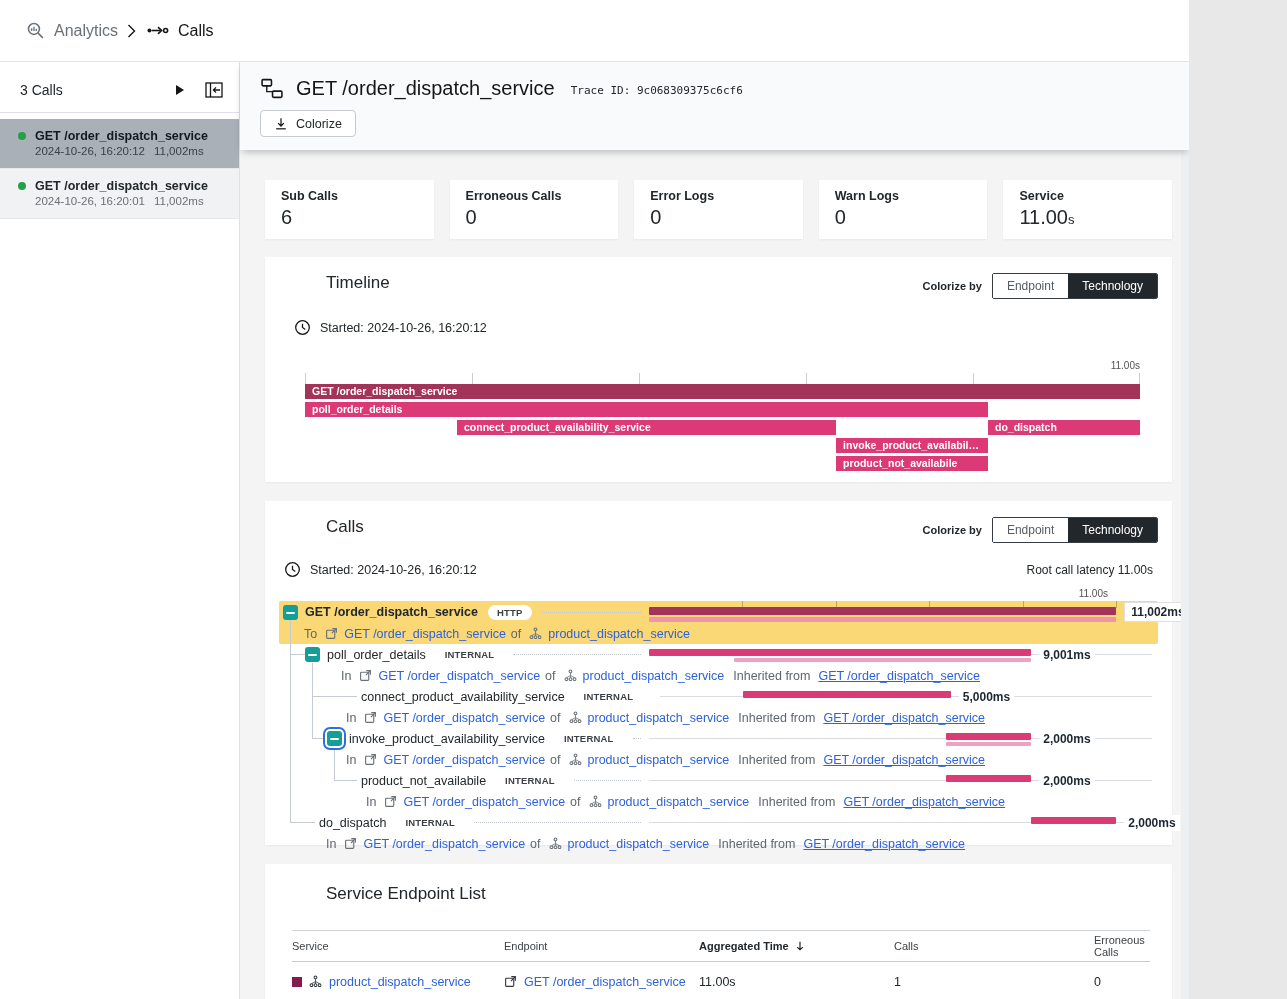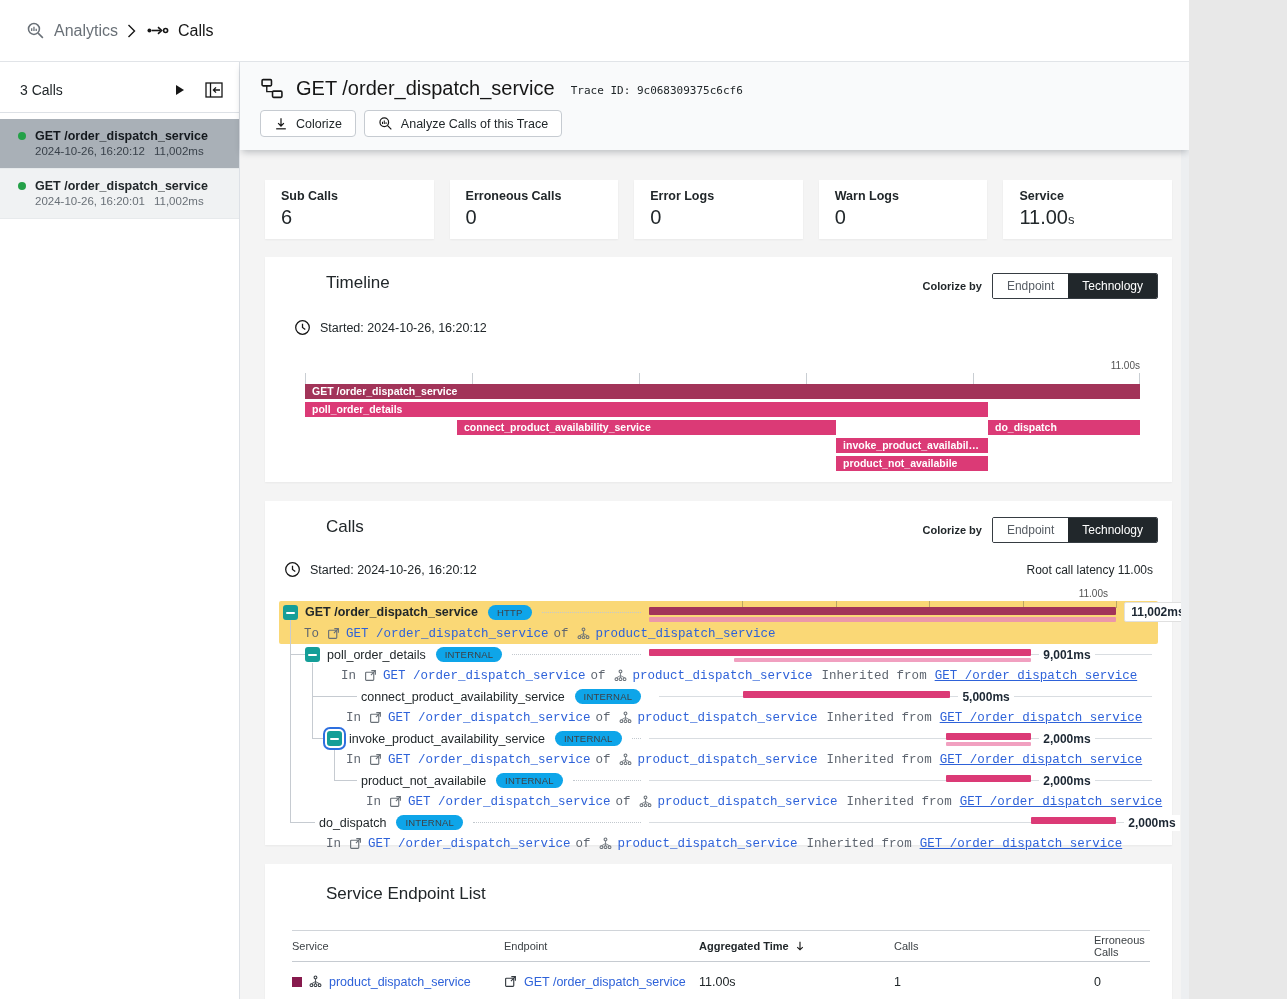"Analyze Calls of this Trace" button.btn { html: <button> <span> <svg> <circle></circle> <path></path> <path></path> </svg> </span> <span>Analyze Calls of this Trace</span> </button> -> none }
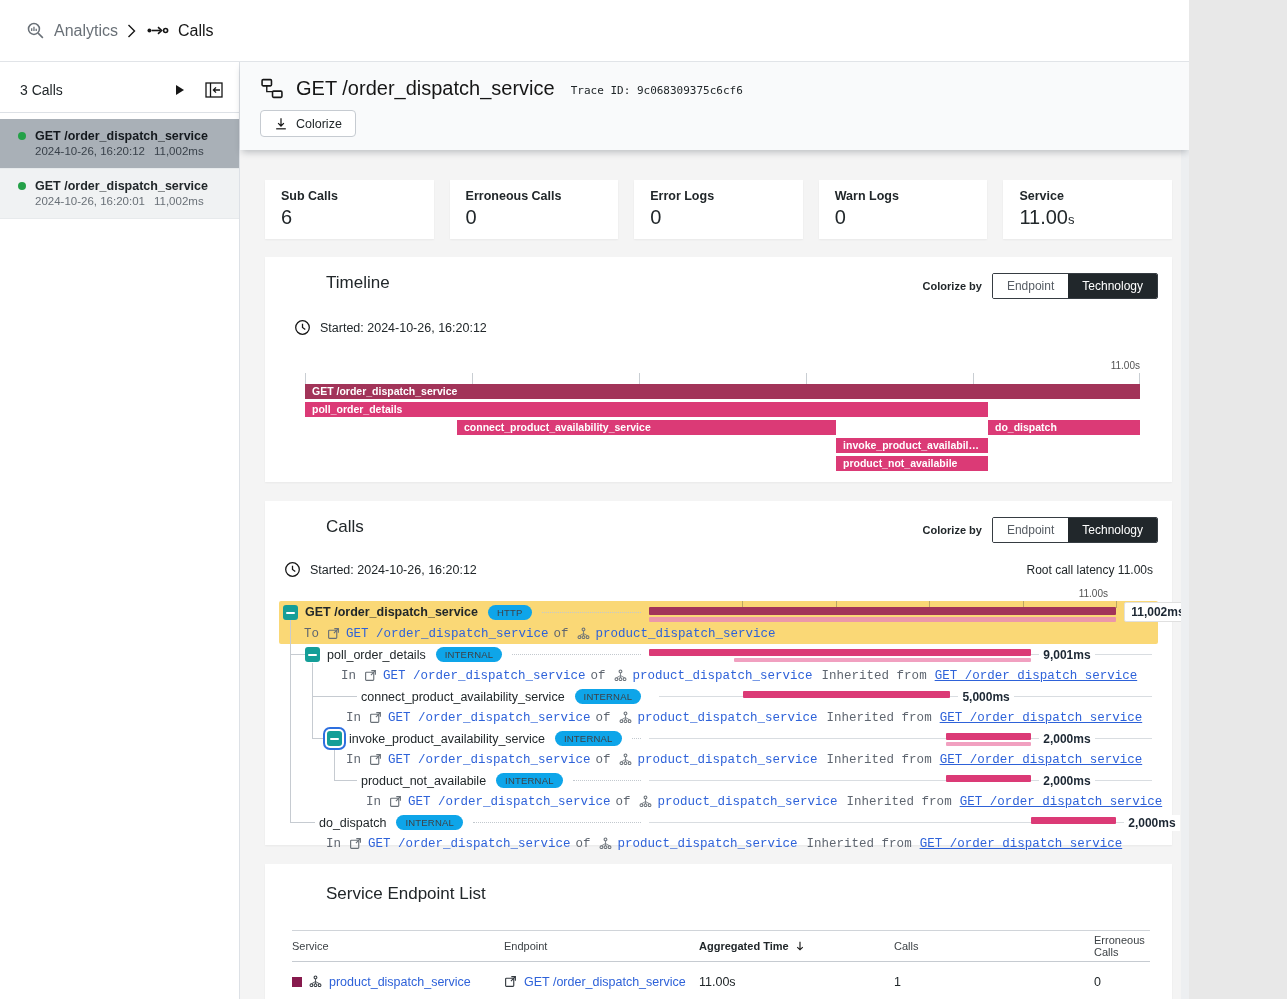"HTTP" .badge { background: #0ea5e9 -> #ffffff; font-weight: none -> bold }
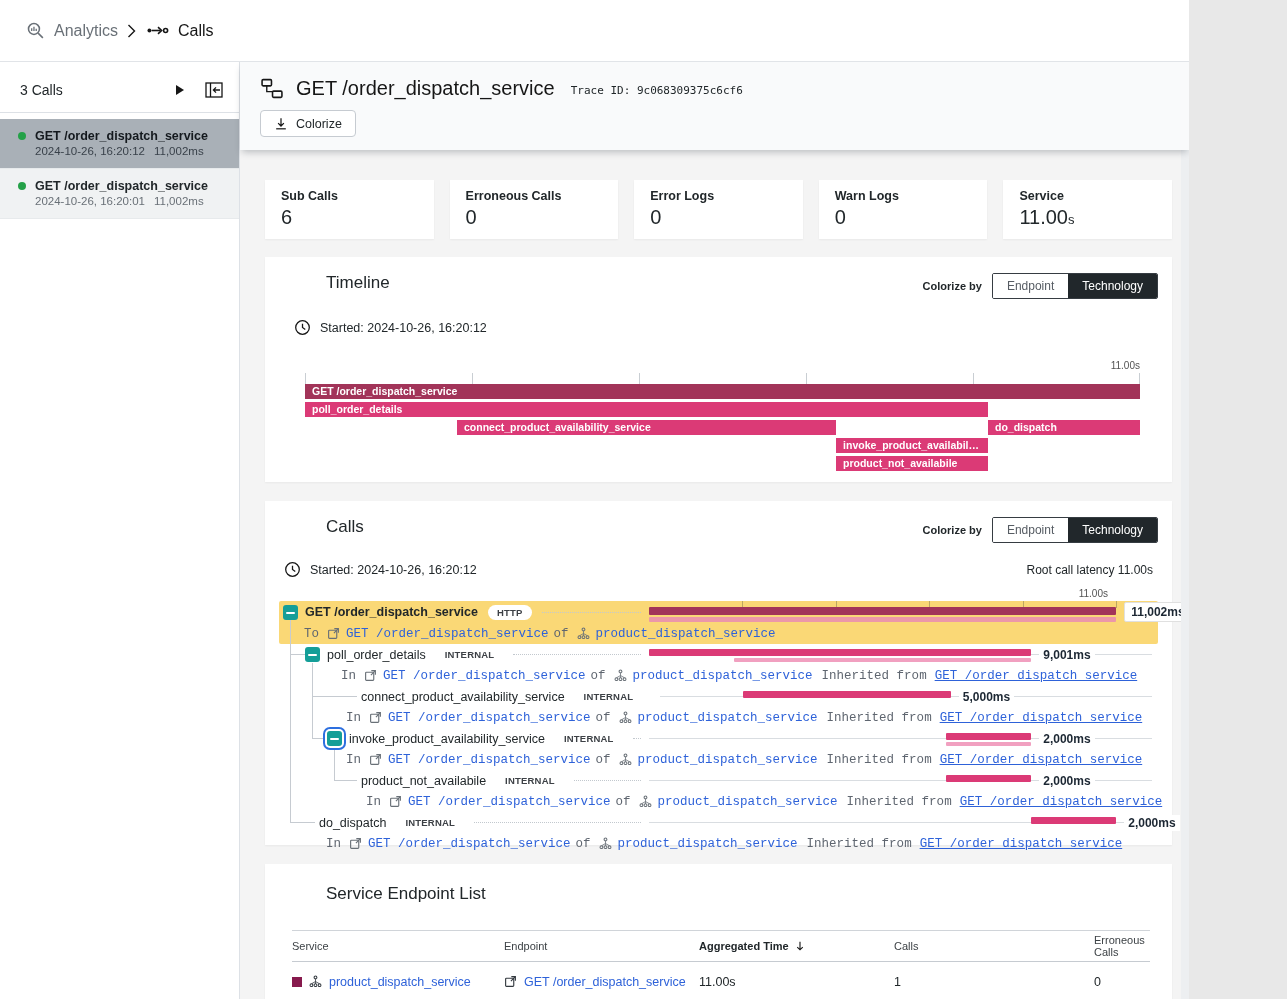"To" .cr-sub { font-family: Liberation Mono, monospace -> none }
